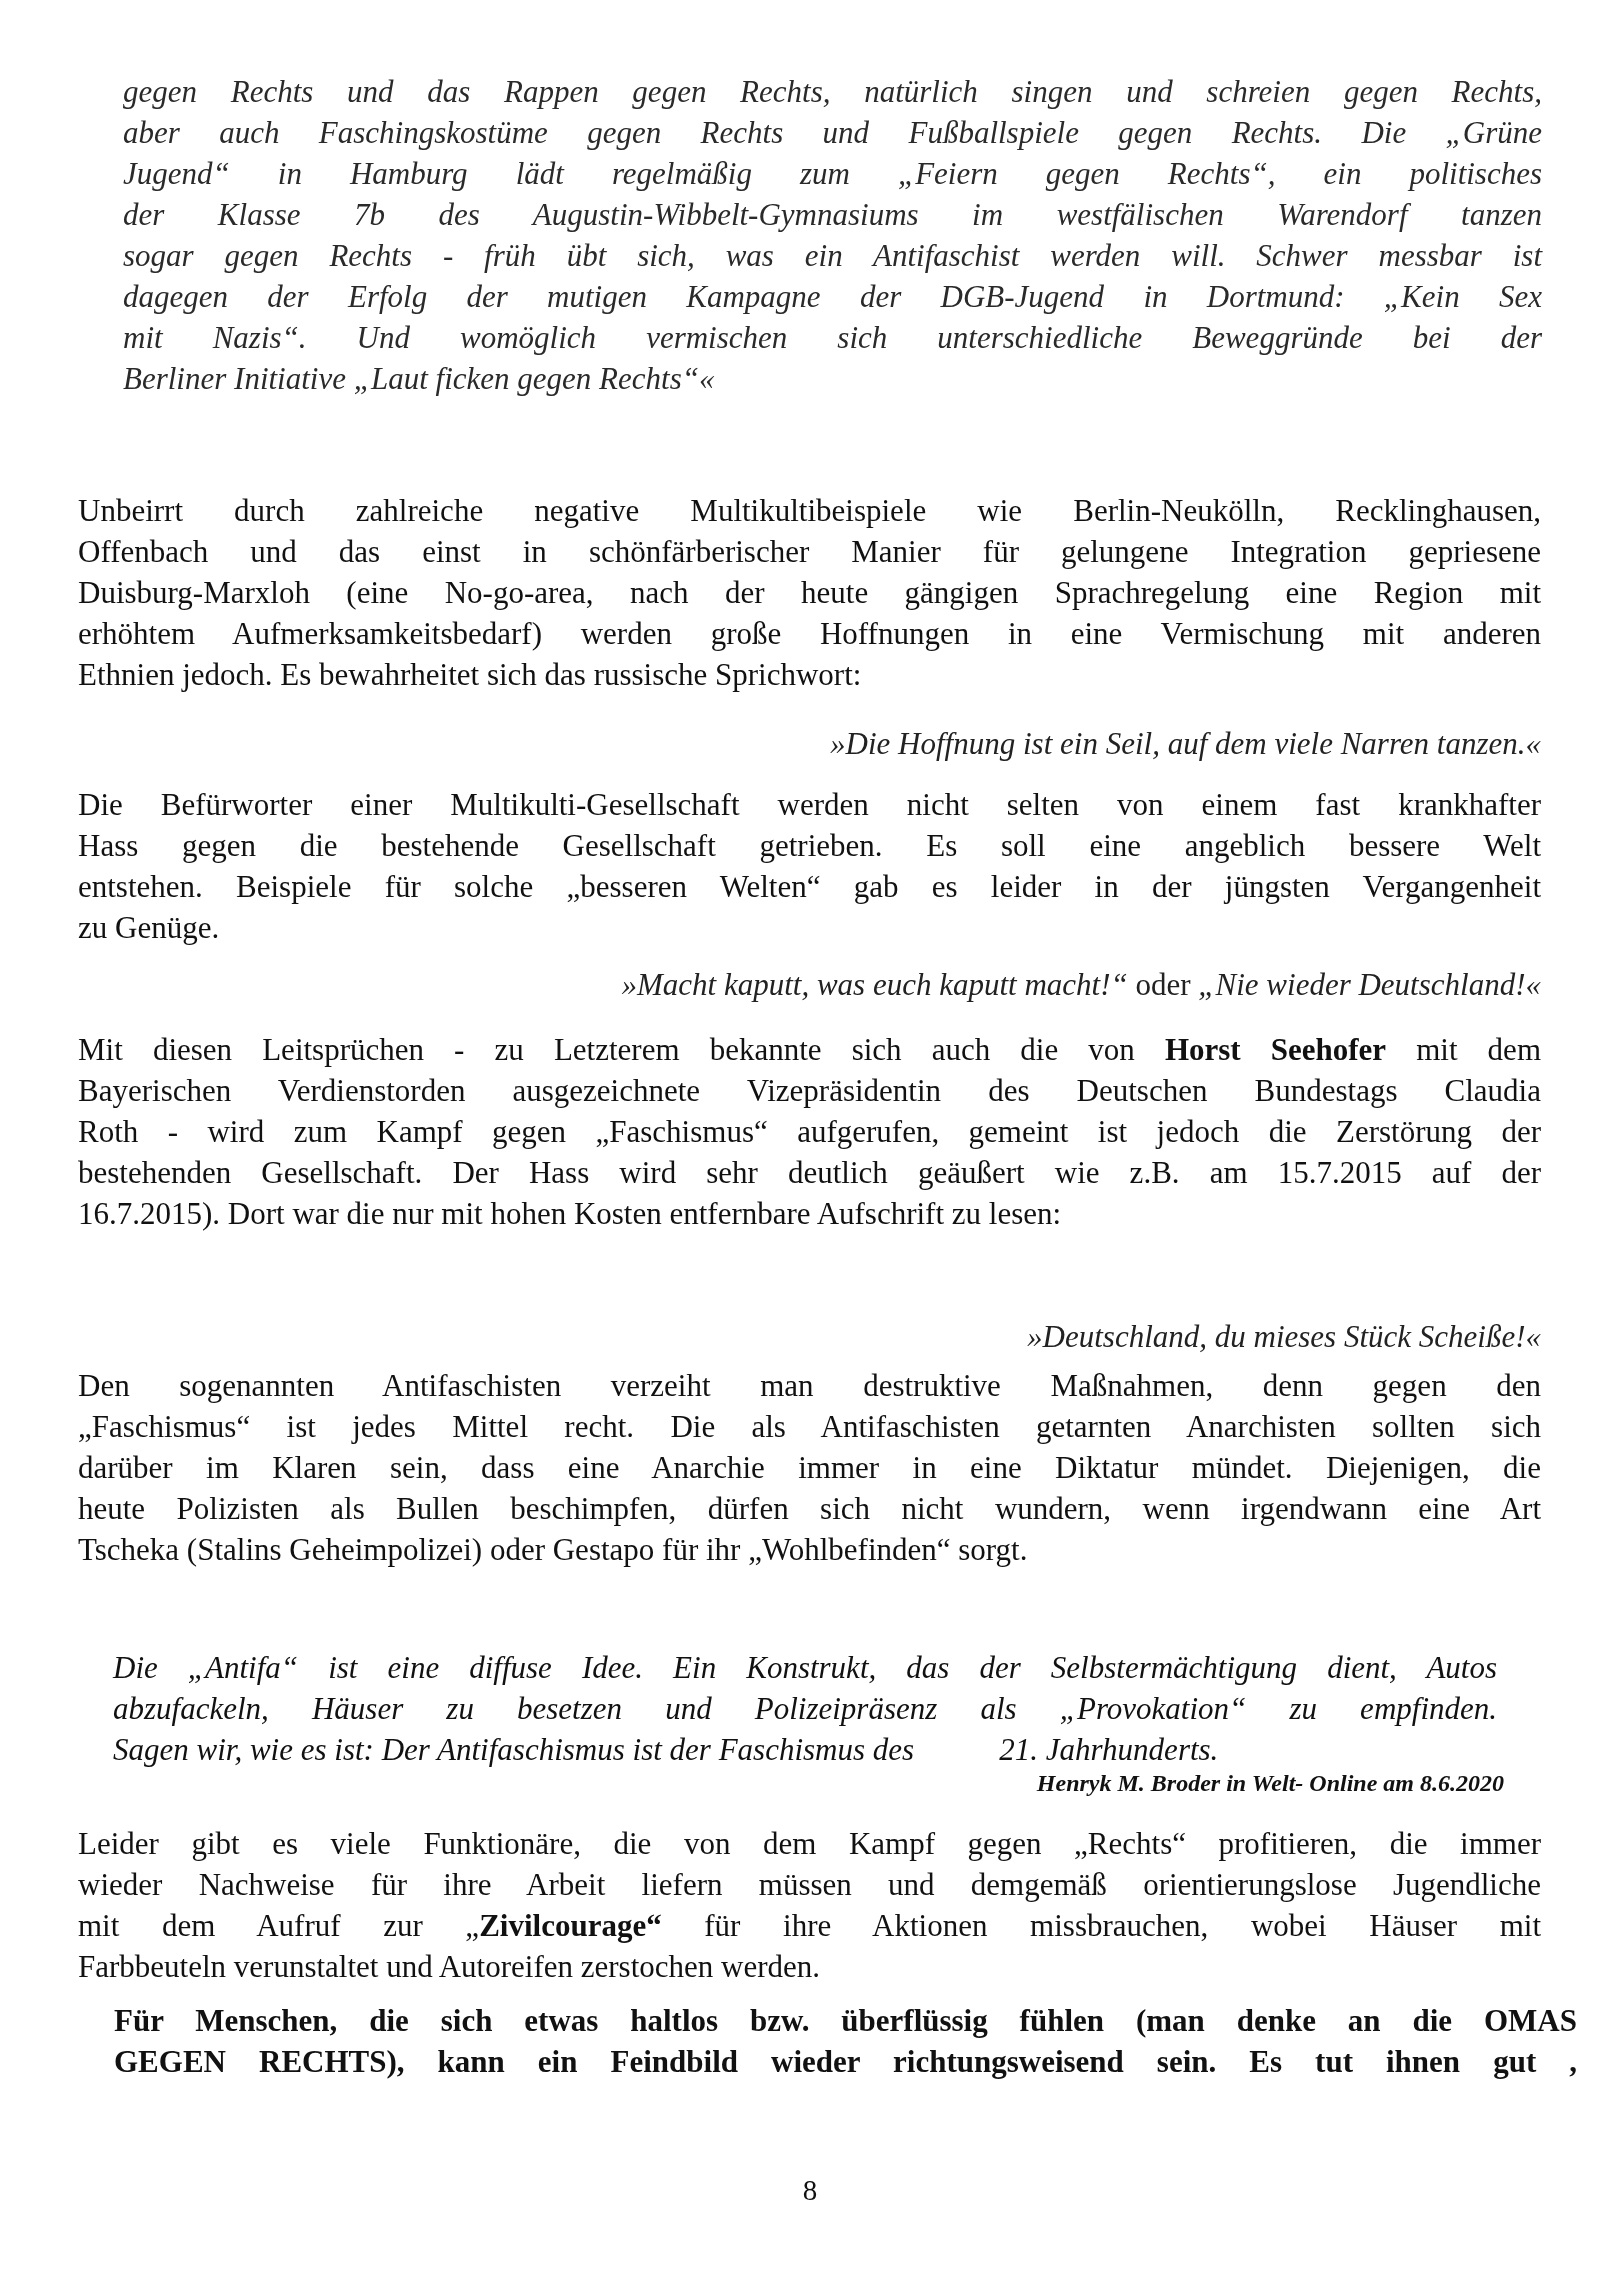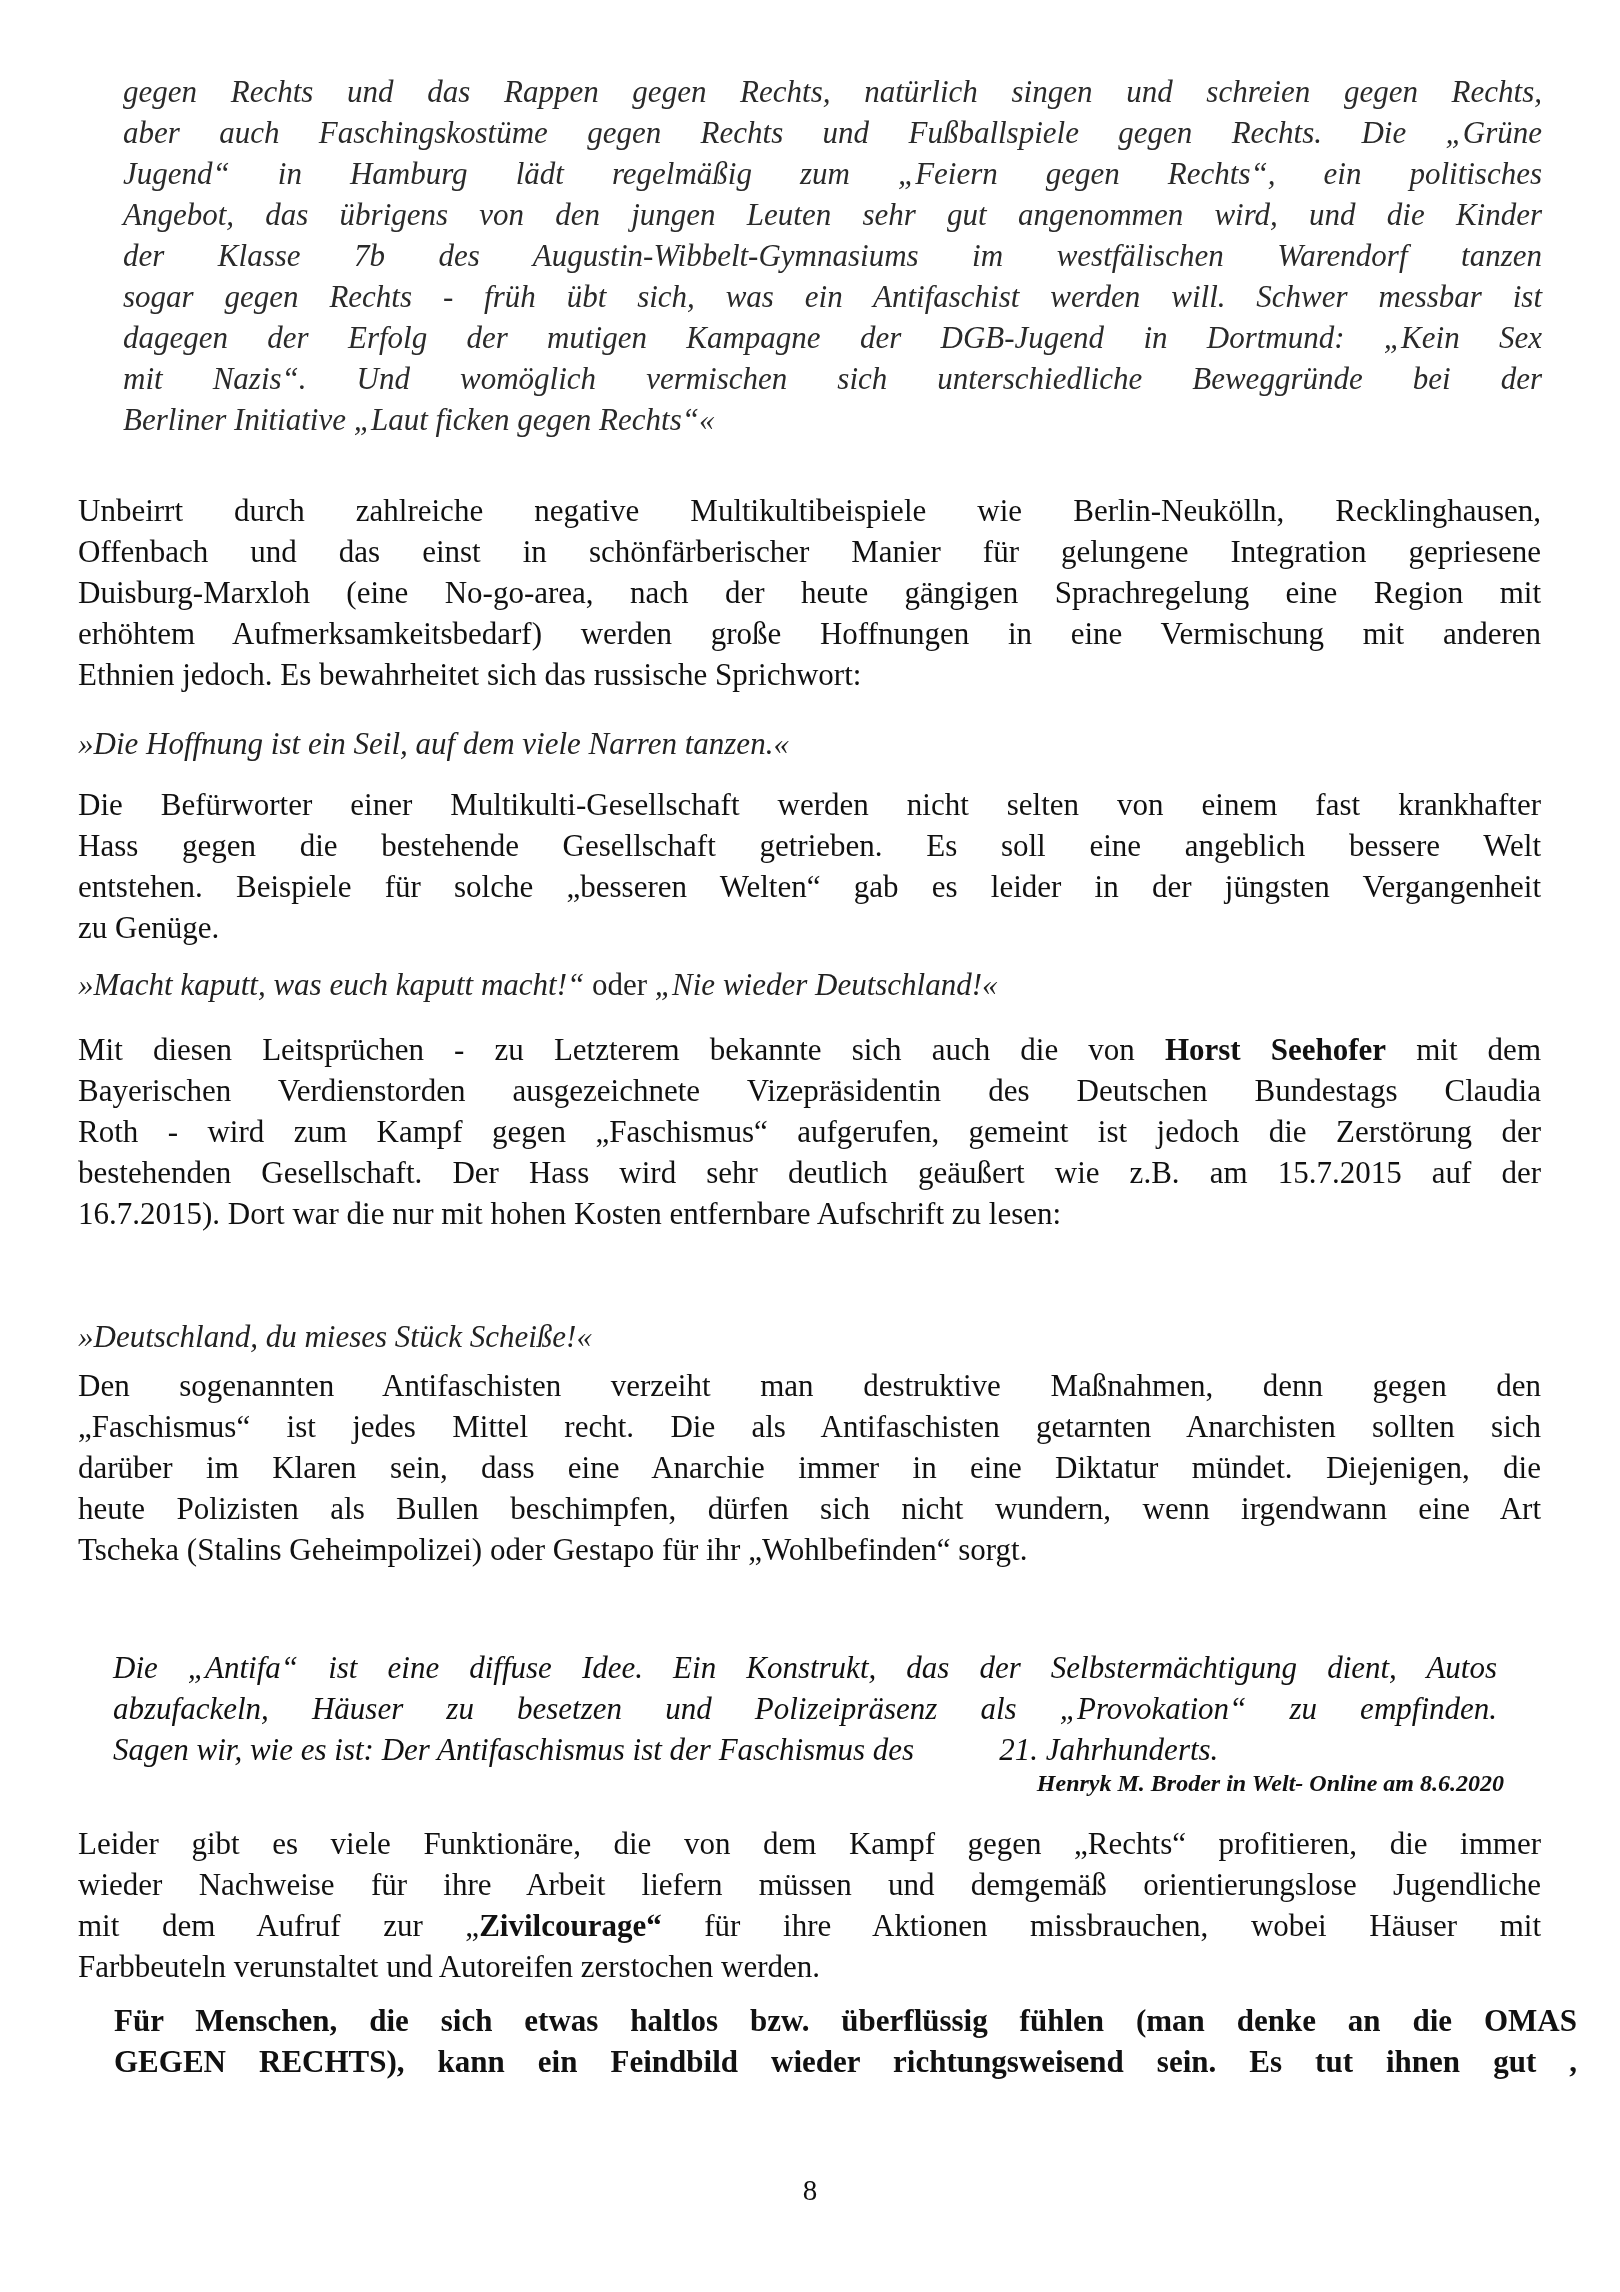"Angebot, das übrigens von den" span.line { html: <span>Angebot, das übrigens von den jungen Leuten sehr gut angenommen wird, und die Kinder</span> -> none }
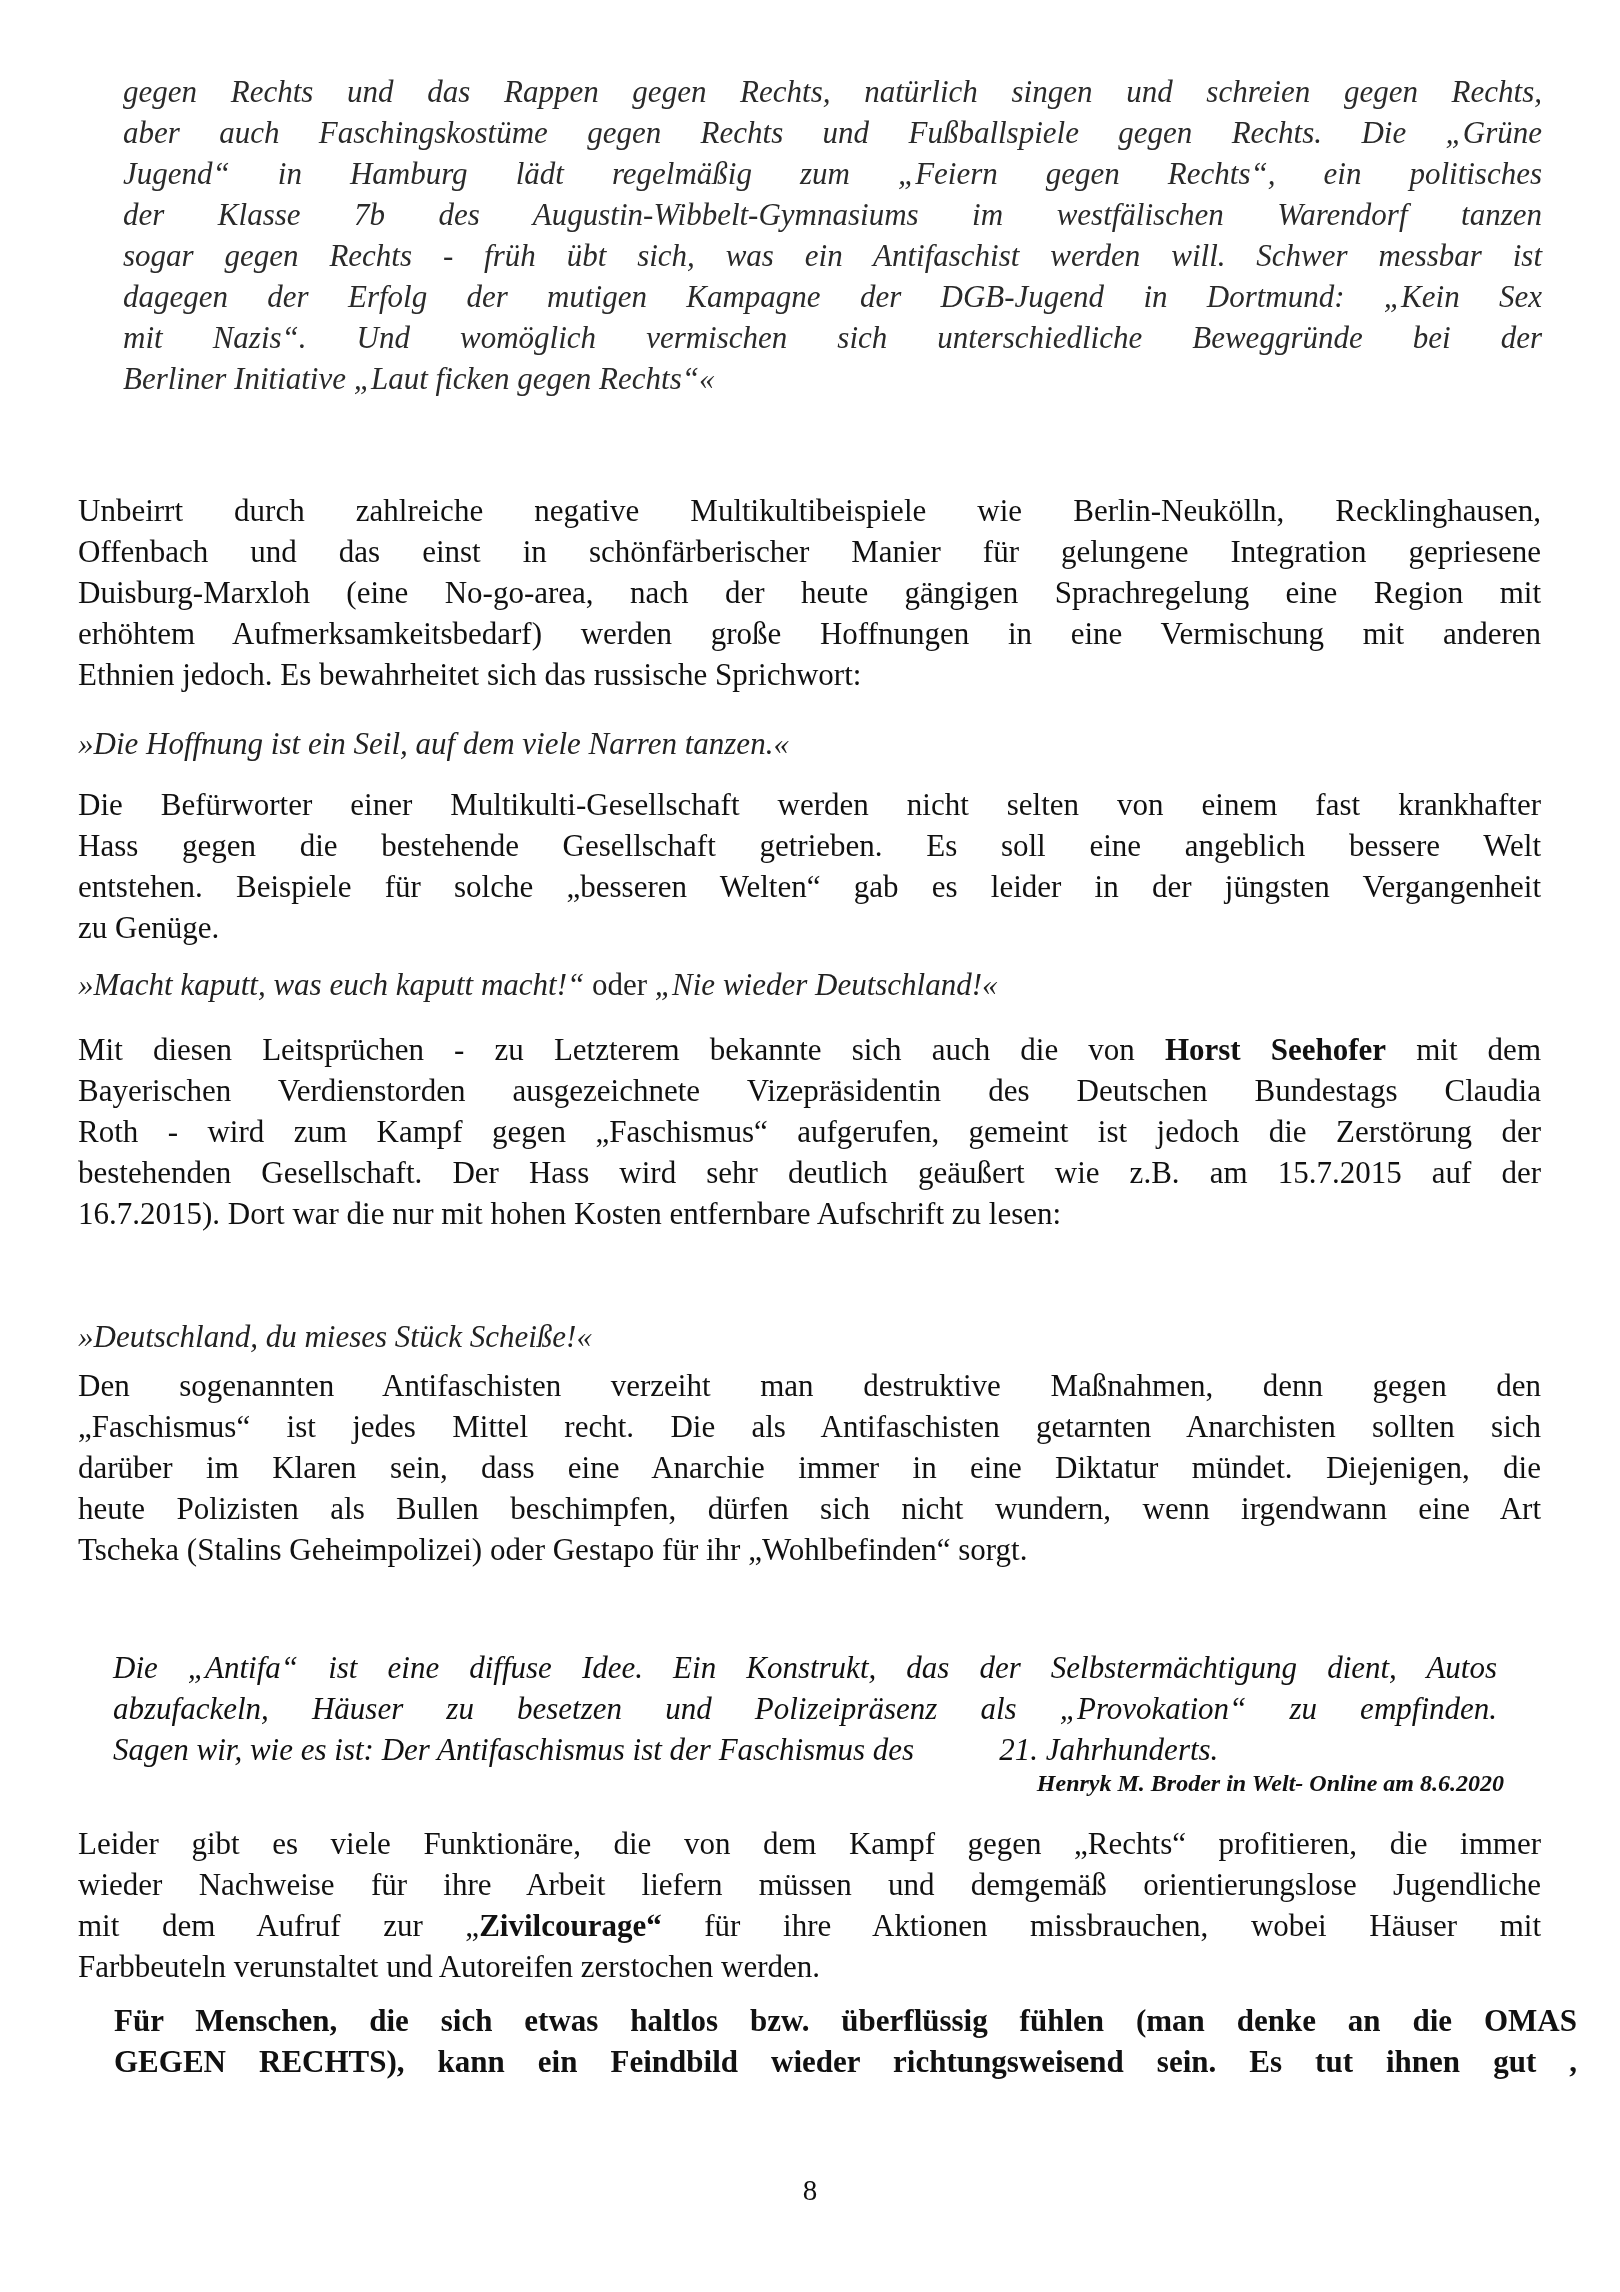"»Die Hoffnung ist ein Seil," .center { text-align: left -> right }
